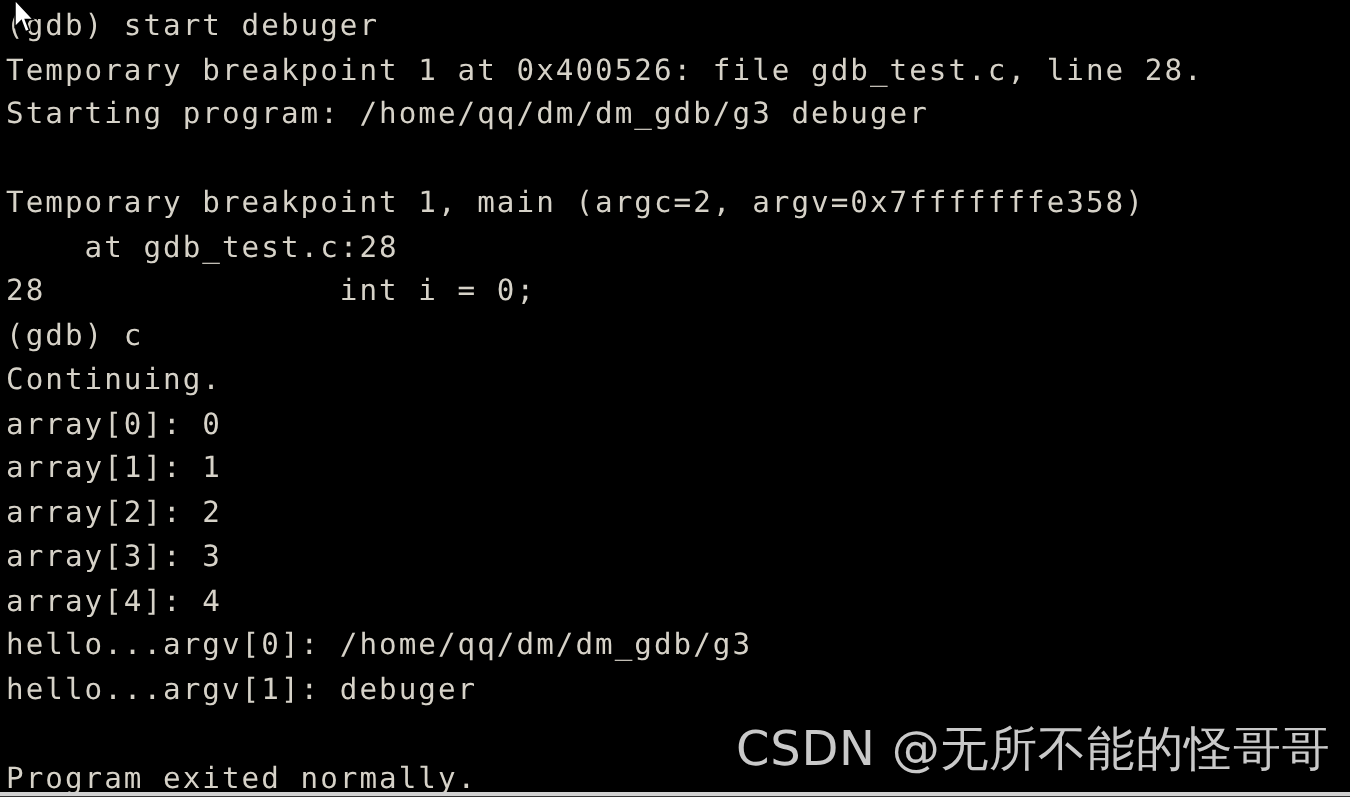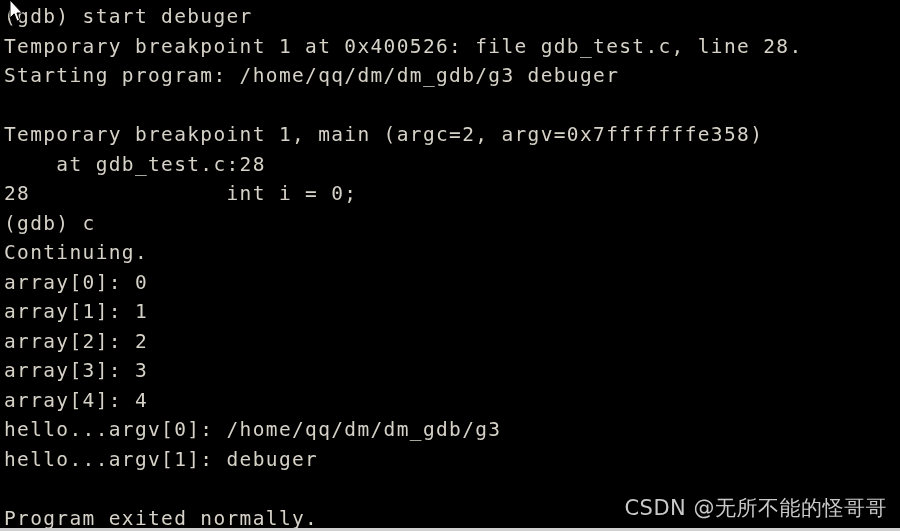"CSDN @无所不能的怪哥哥" #watermark { font-size: 21px -> 32px }
